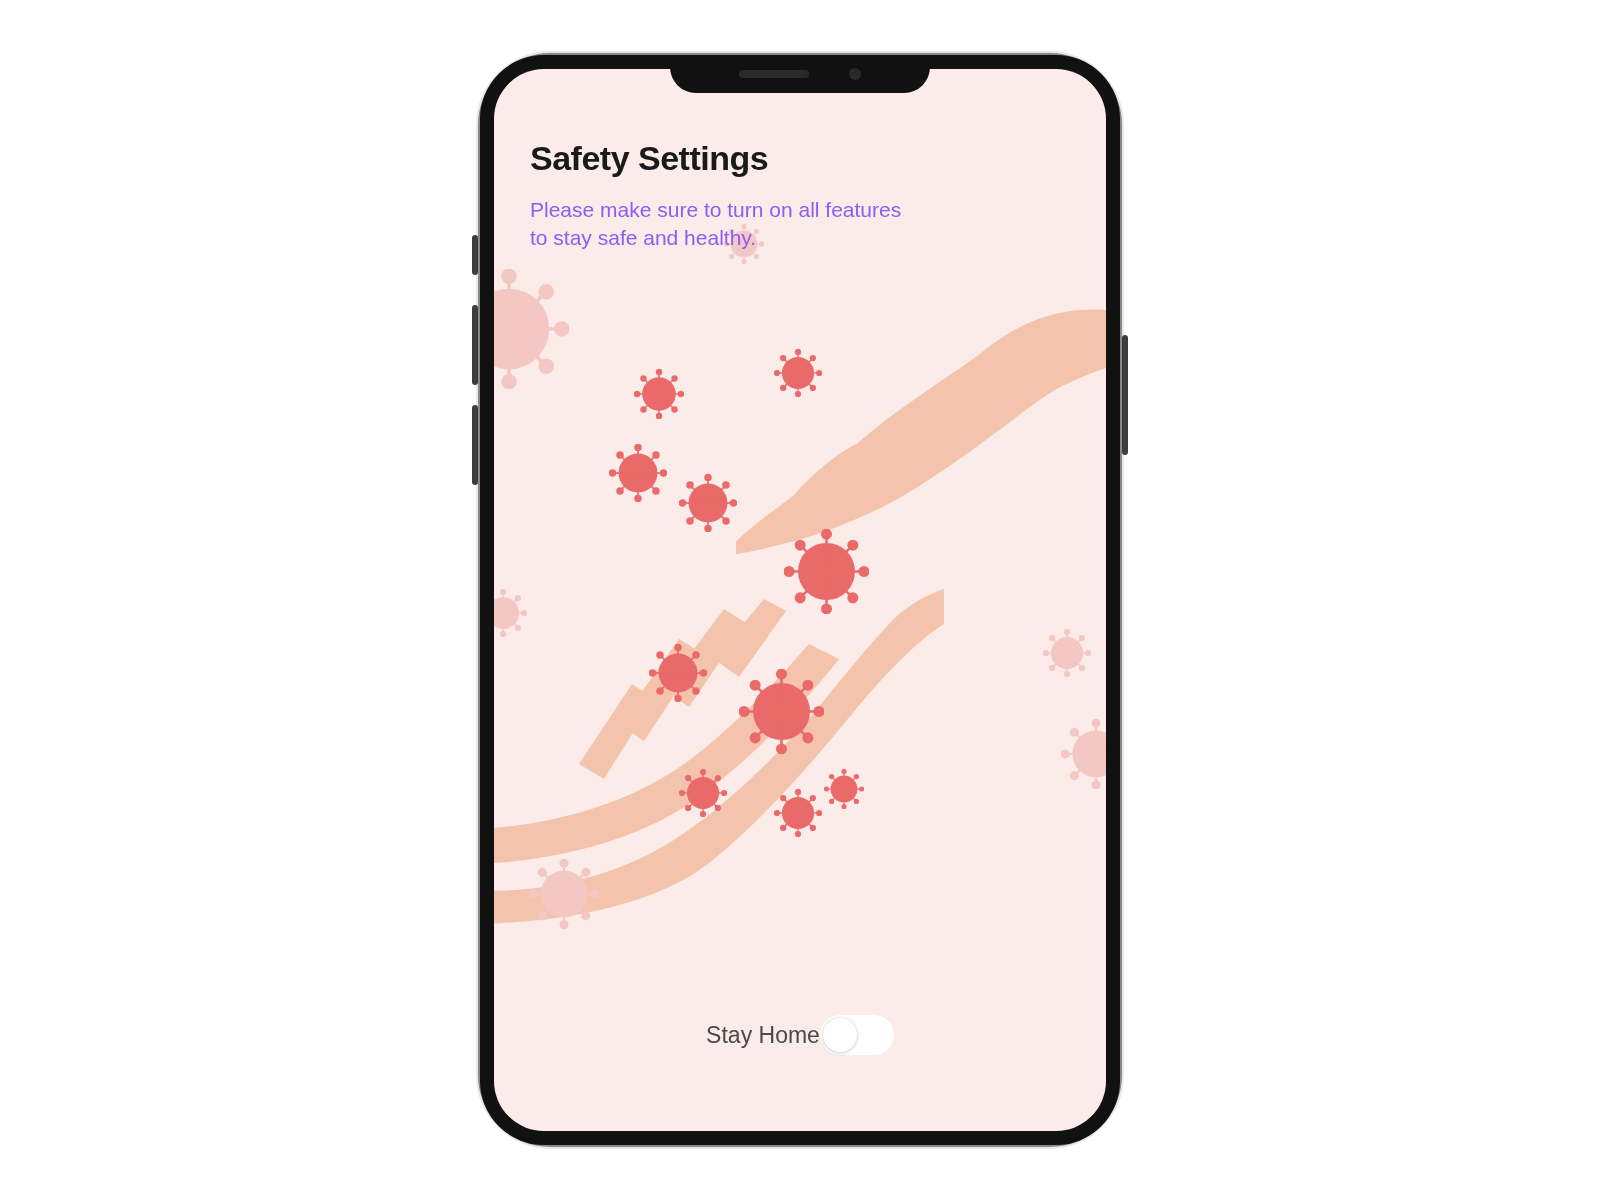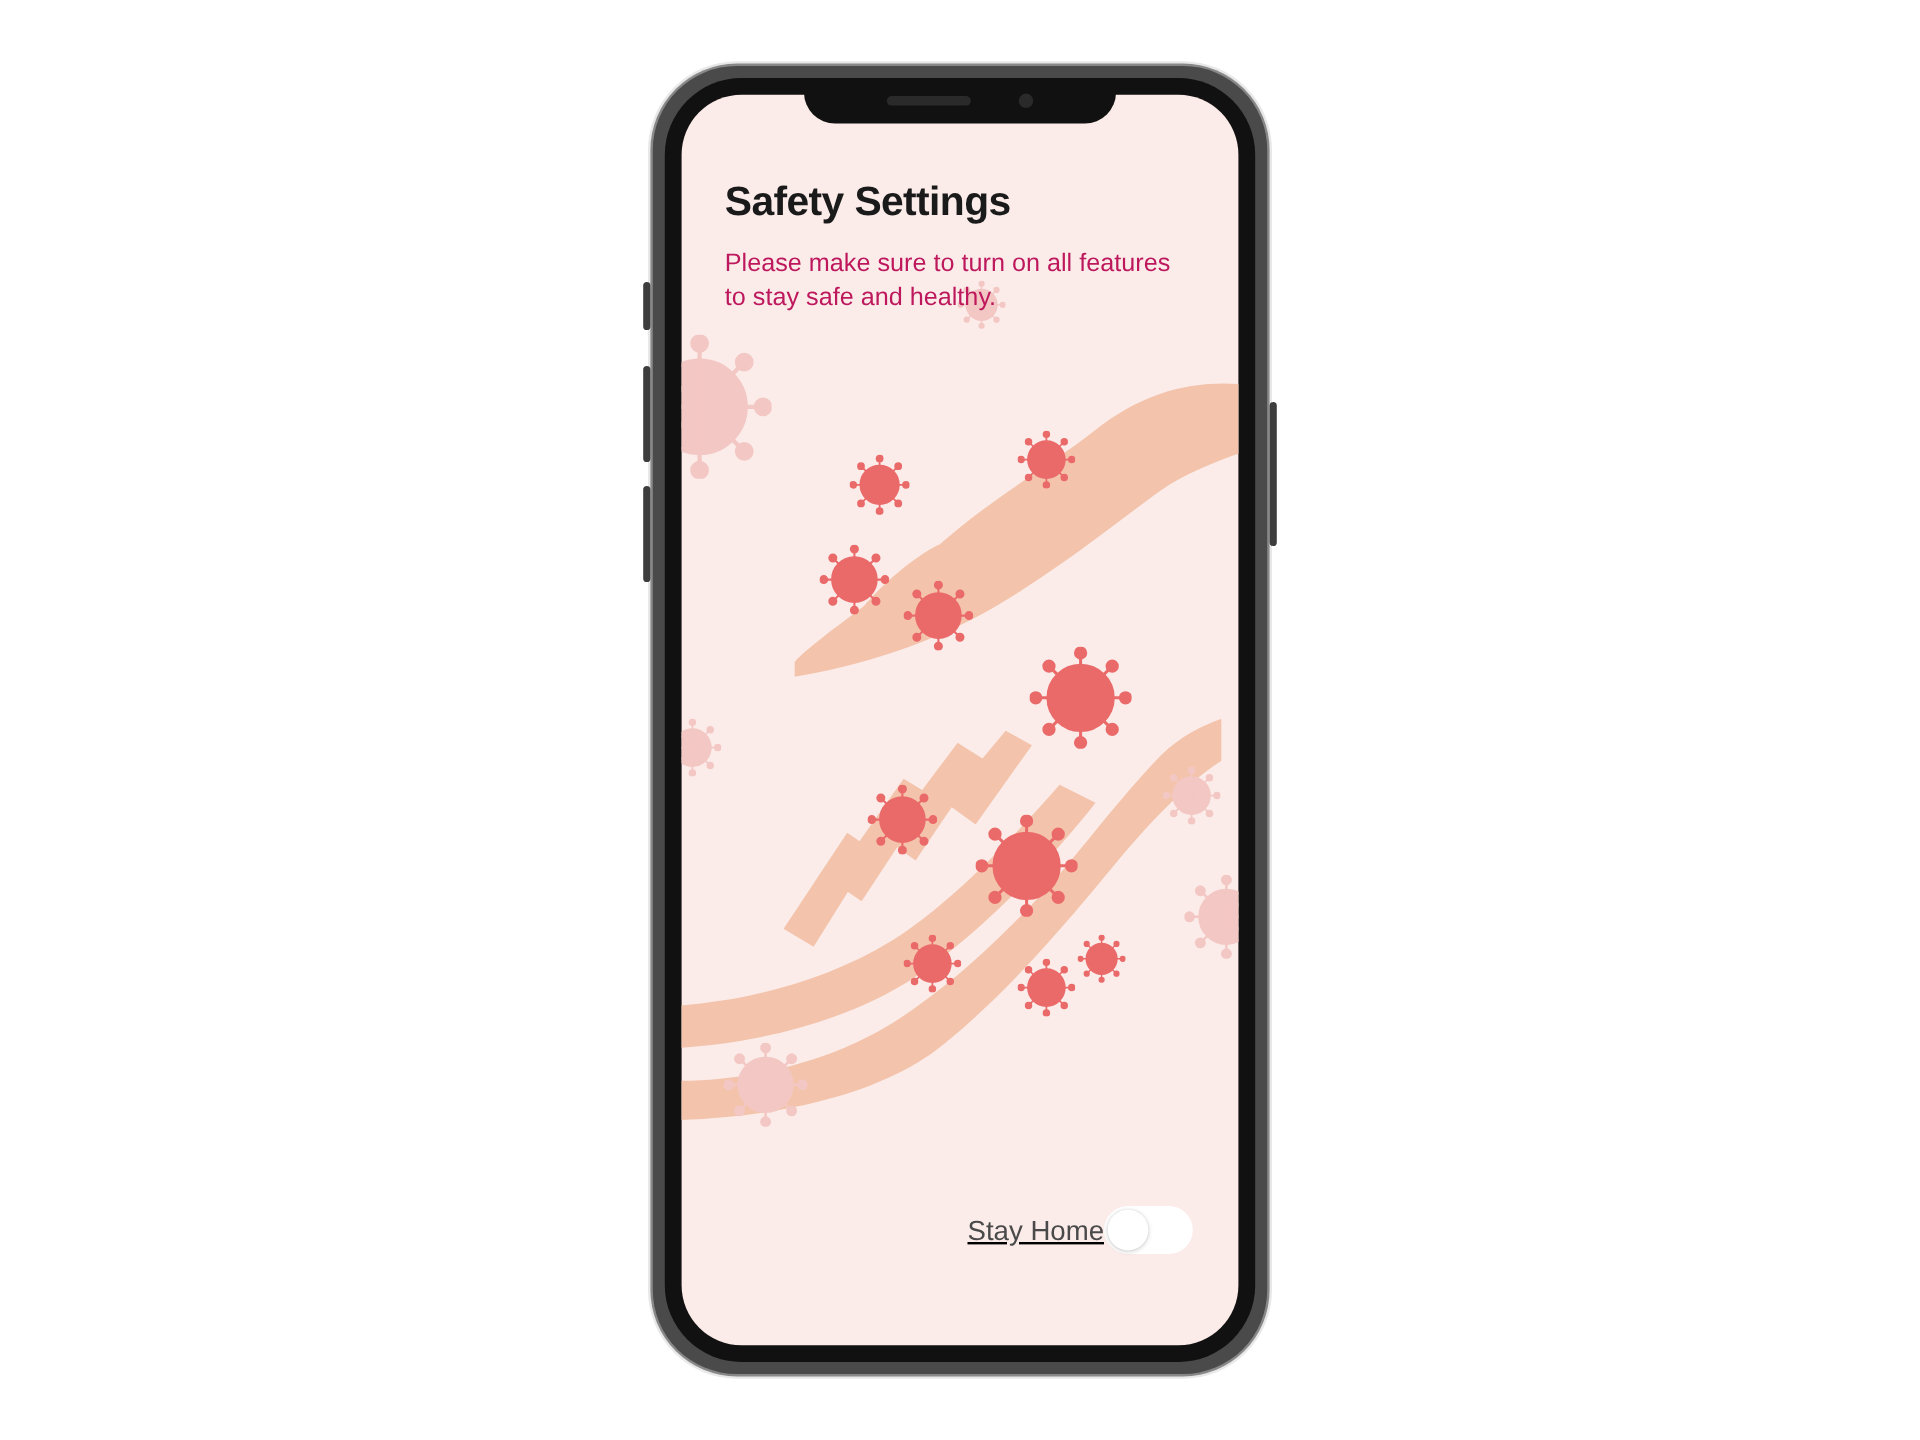"Safety Settings" .phone { padding: 10px -> 0; width: 512px -> 640px }
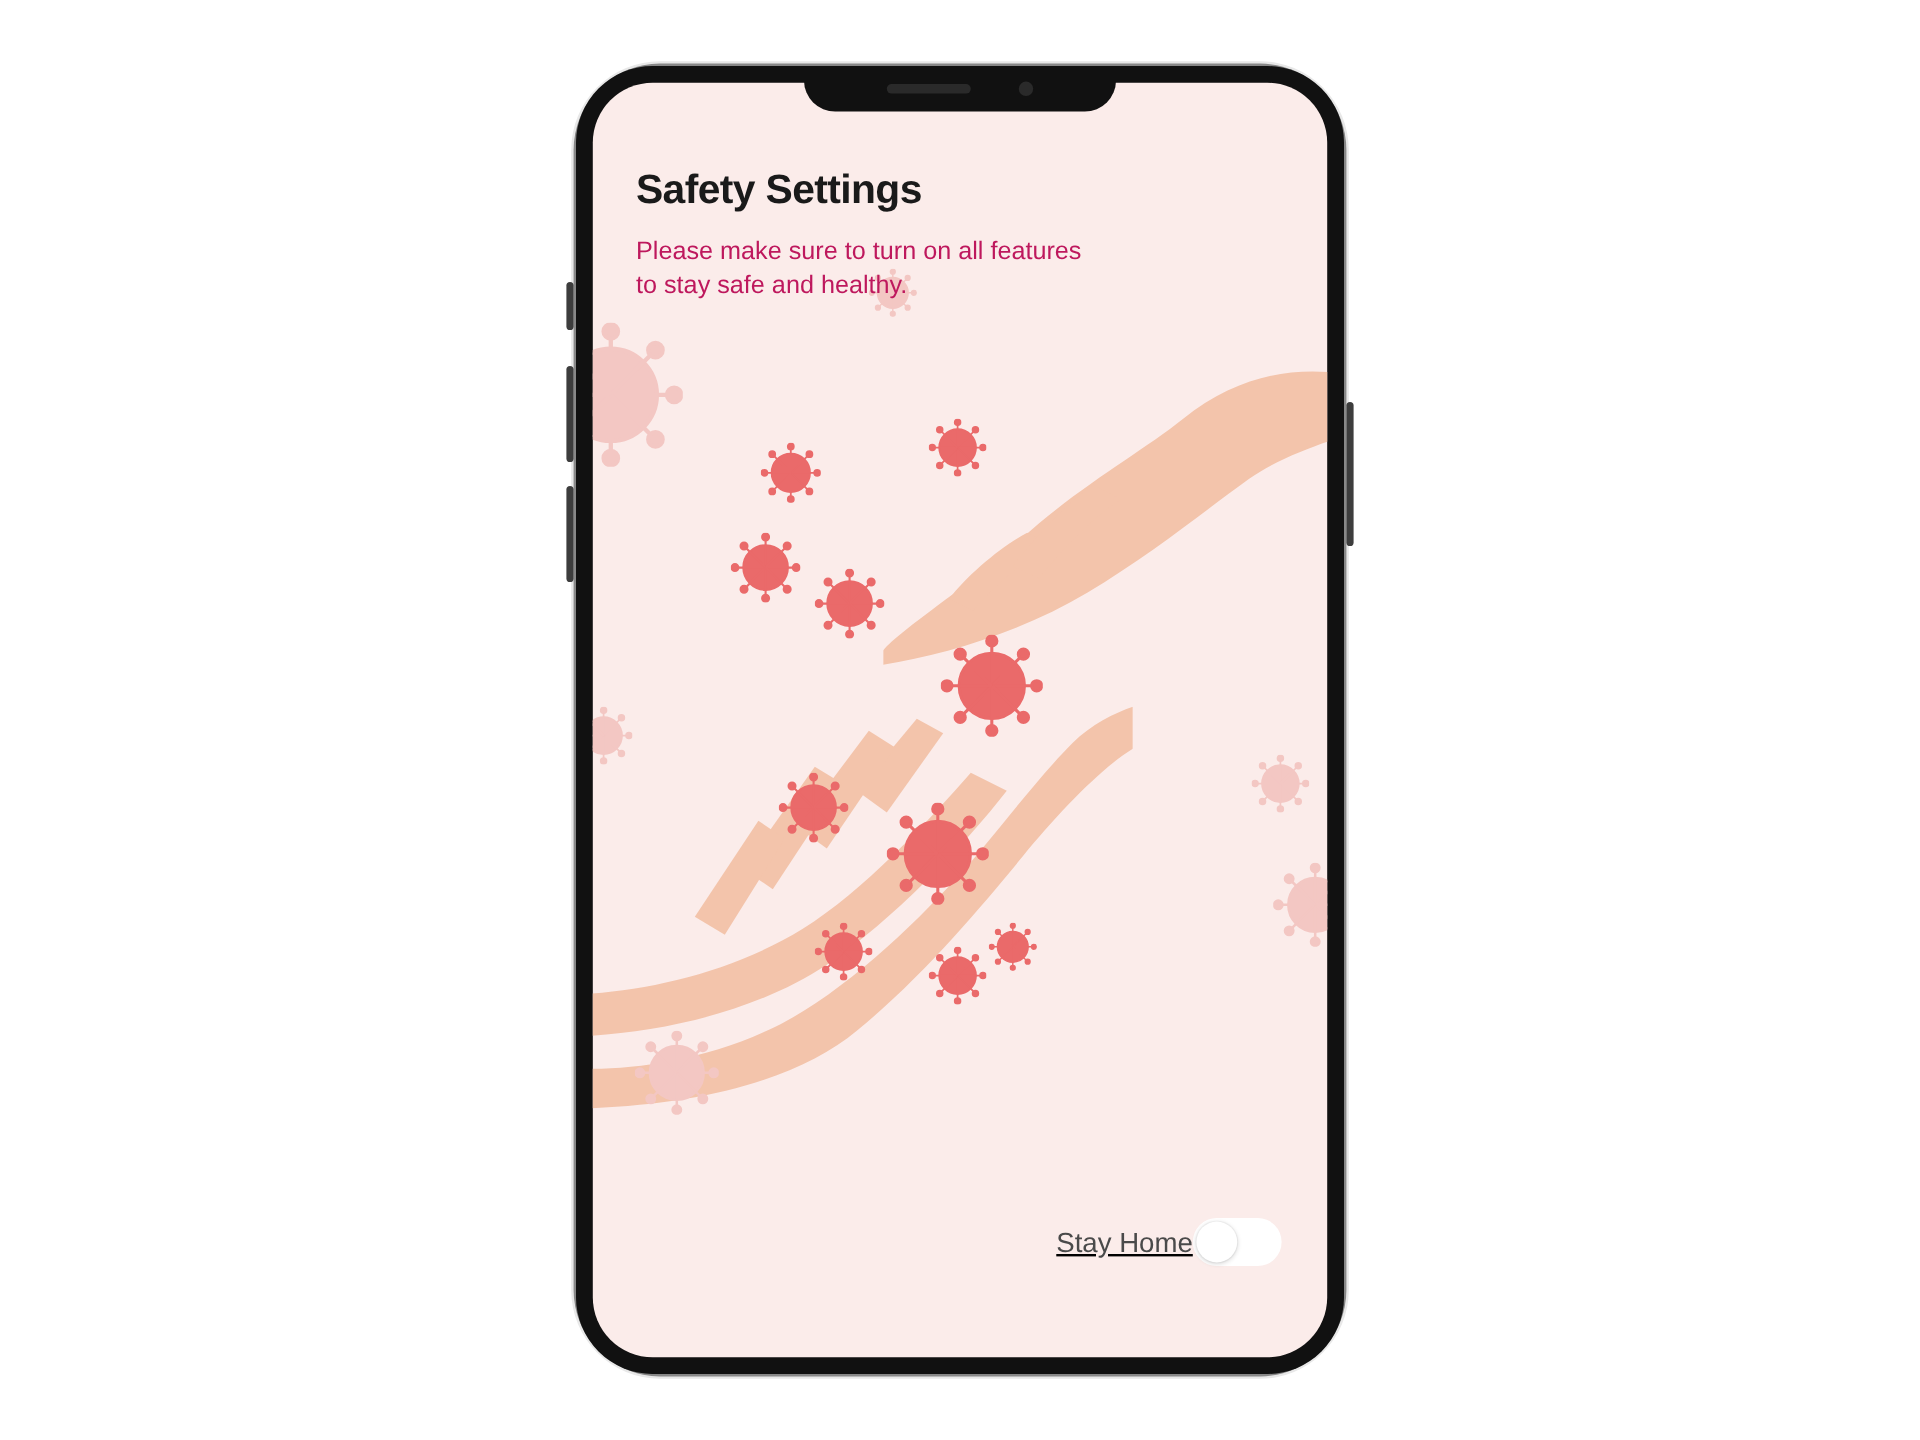"Please make sure to turn" .subtitle { color: #be185d -> #8b5cf6 }
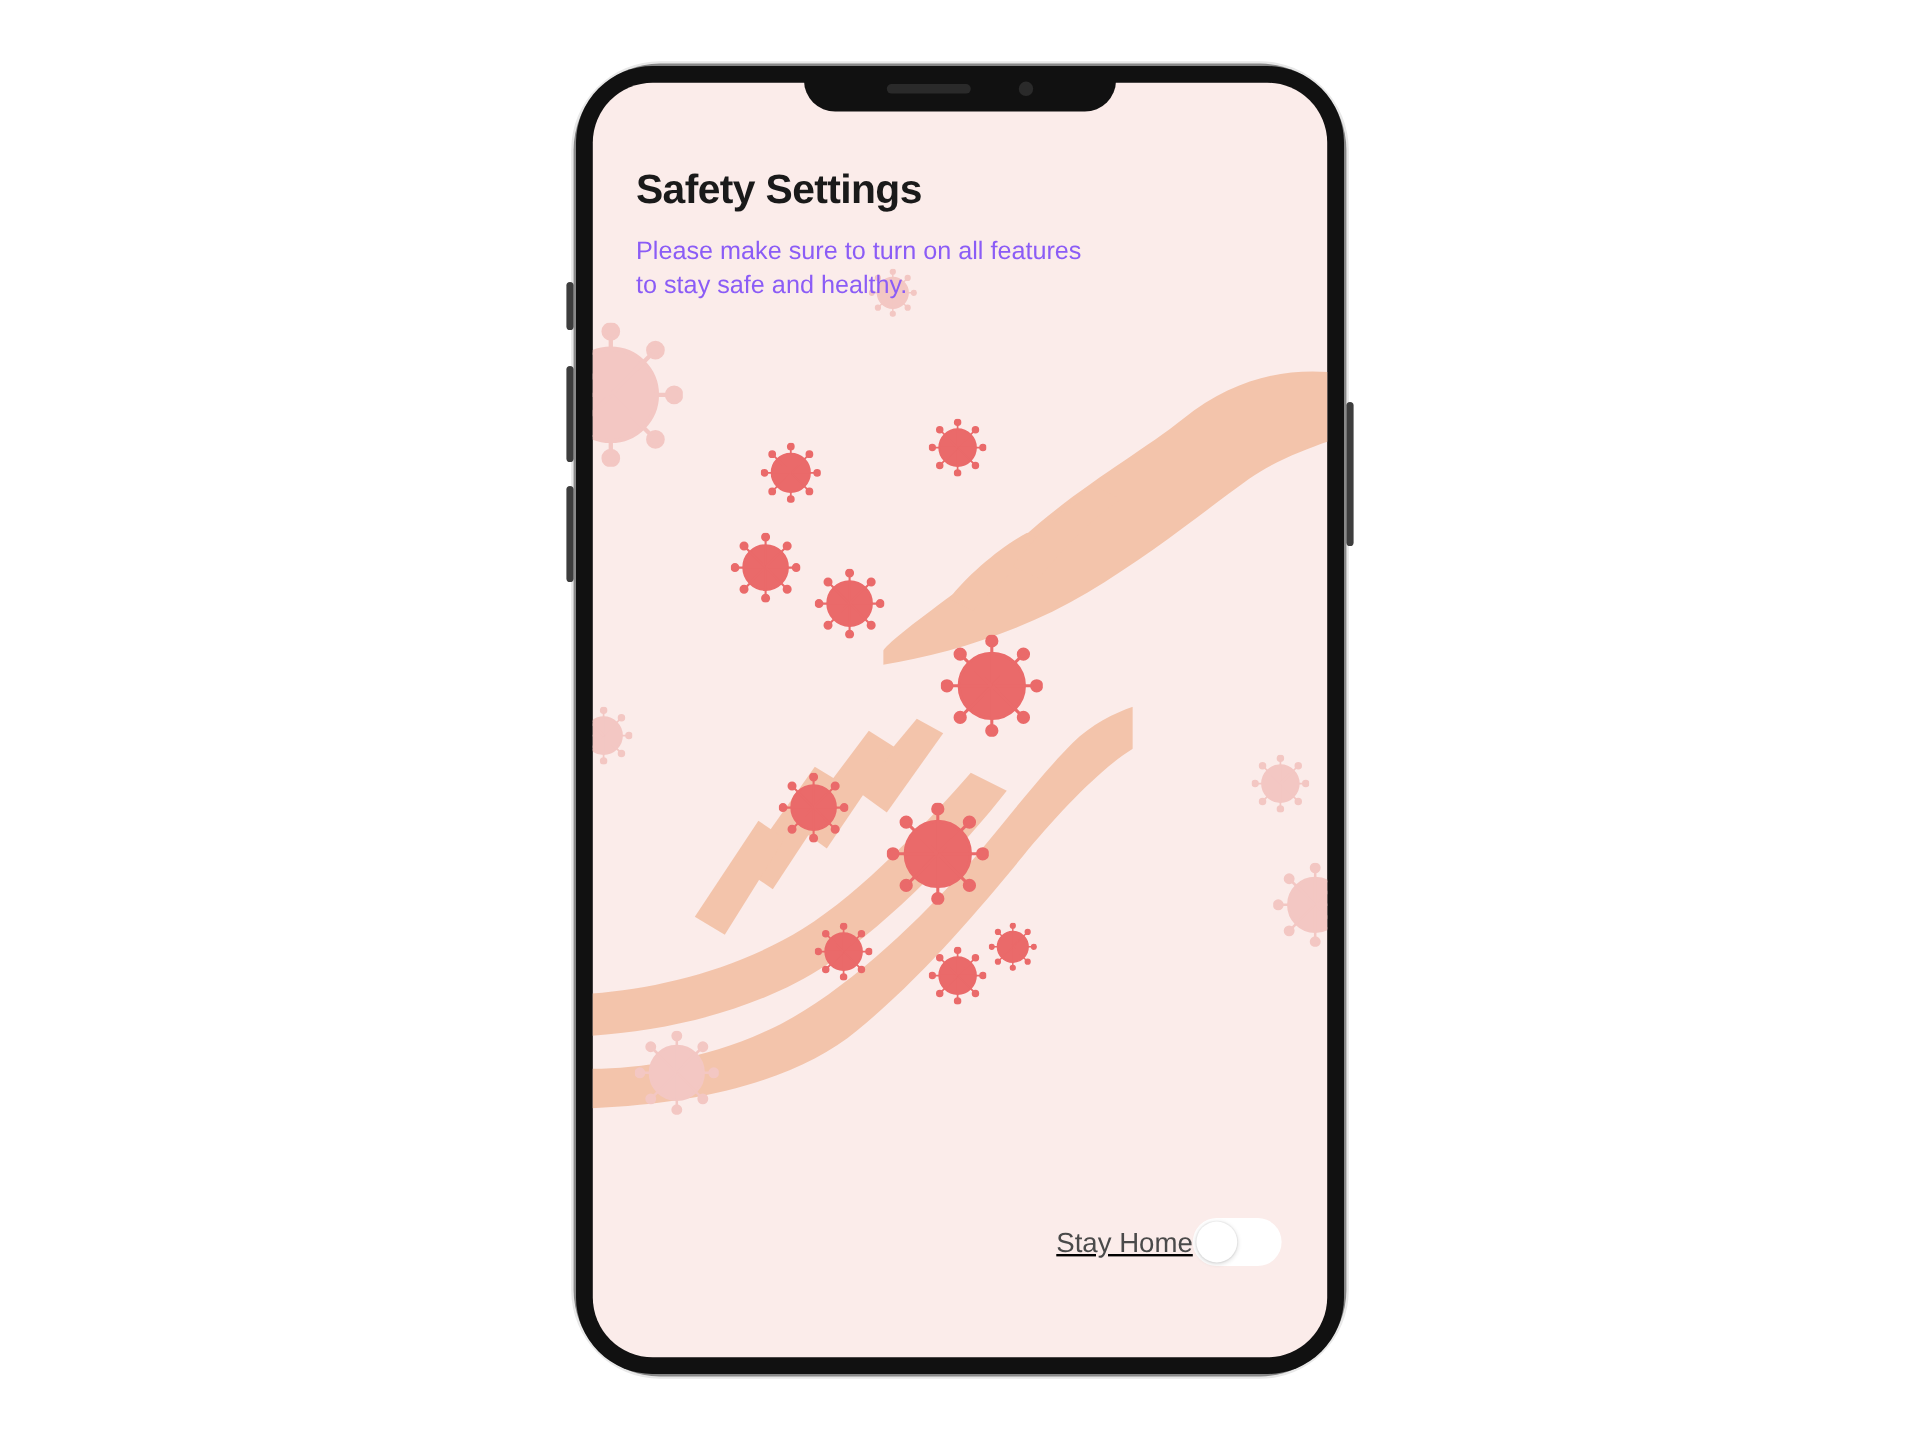"Stay Home" .row { justify-content: flex-end -> center; text-decoration: underline -> none }
